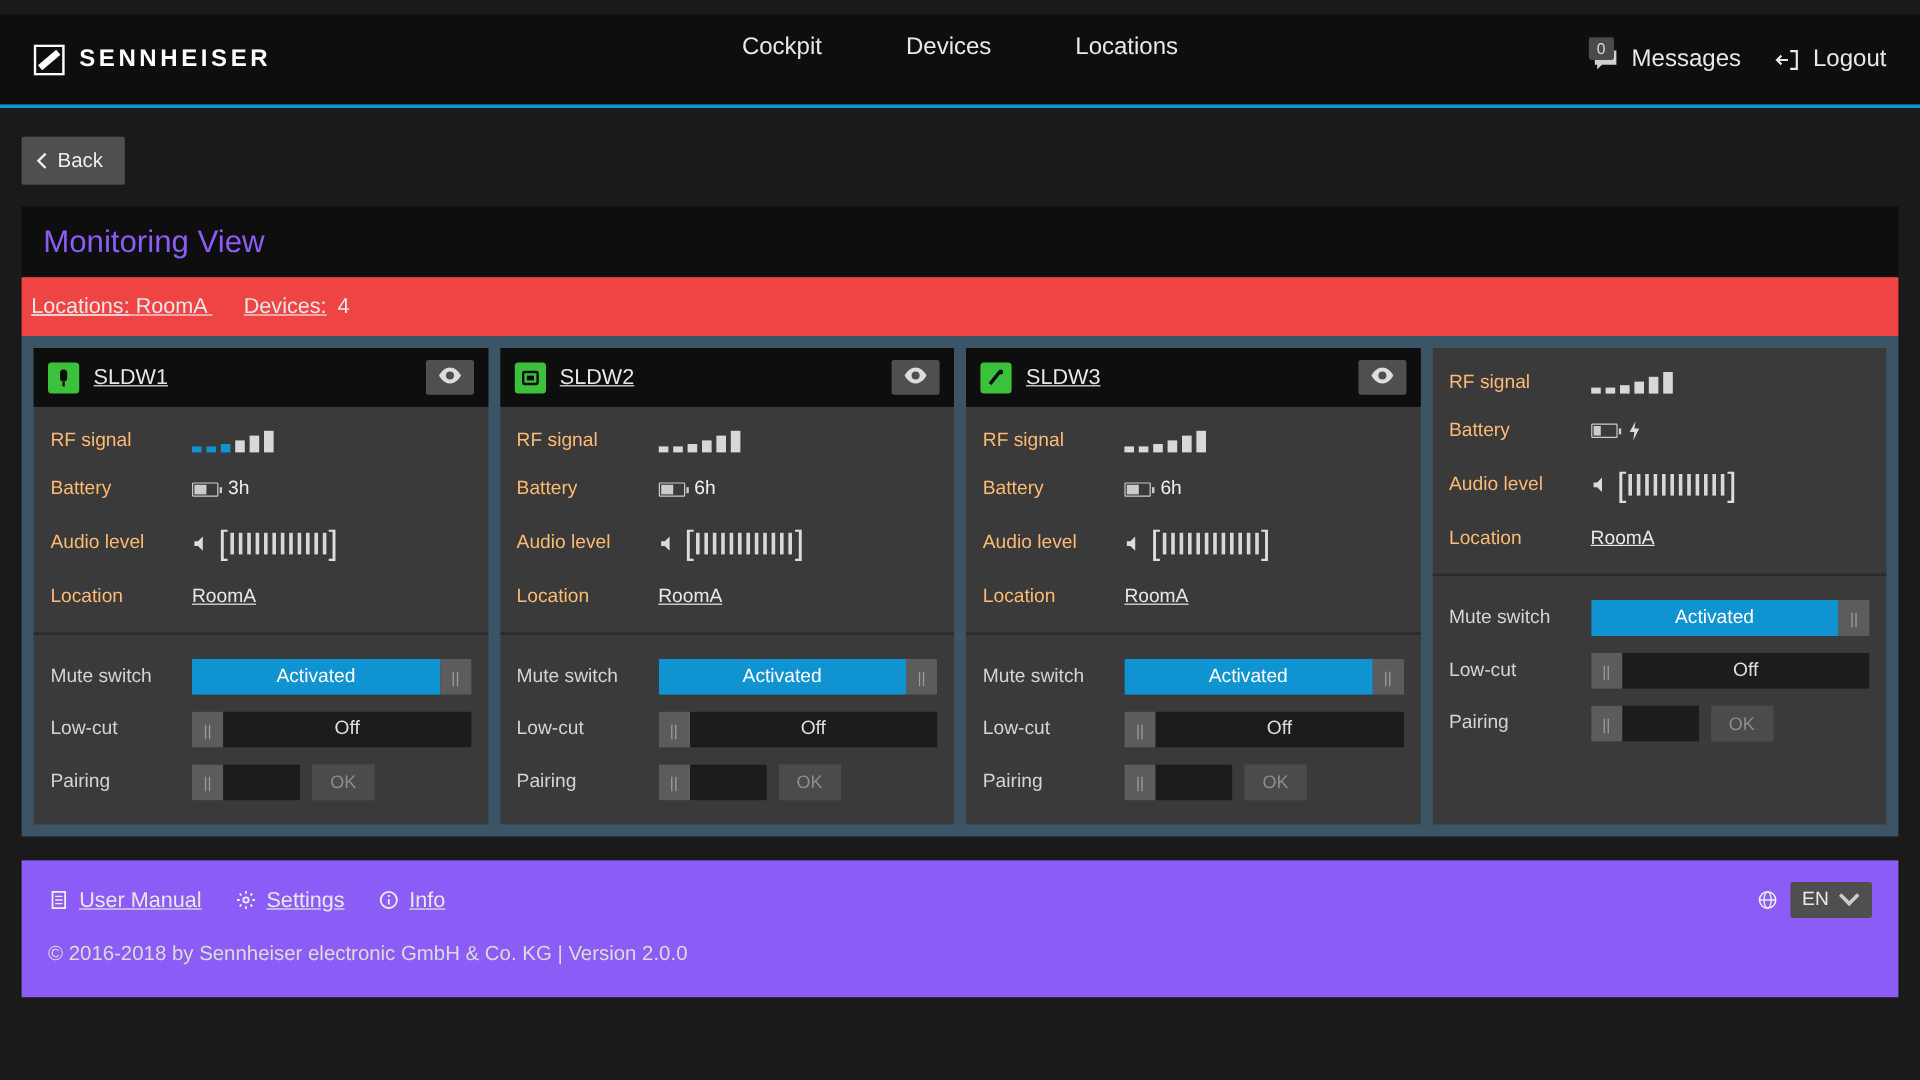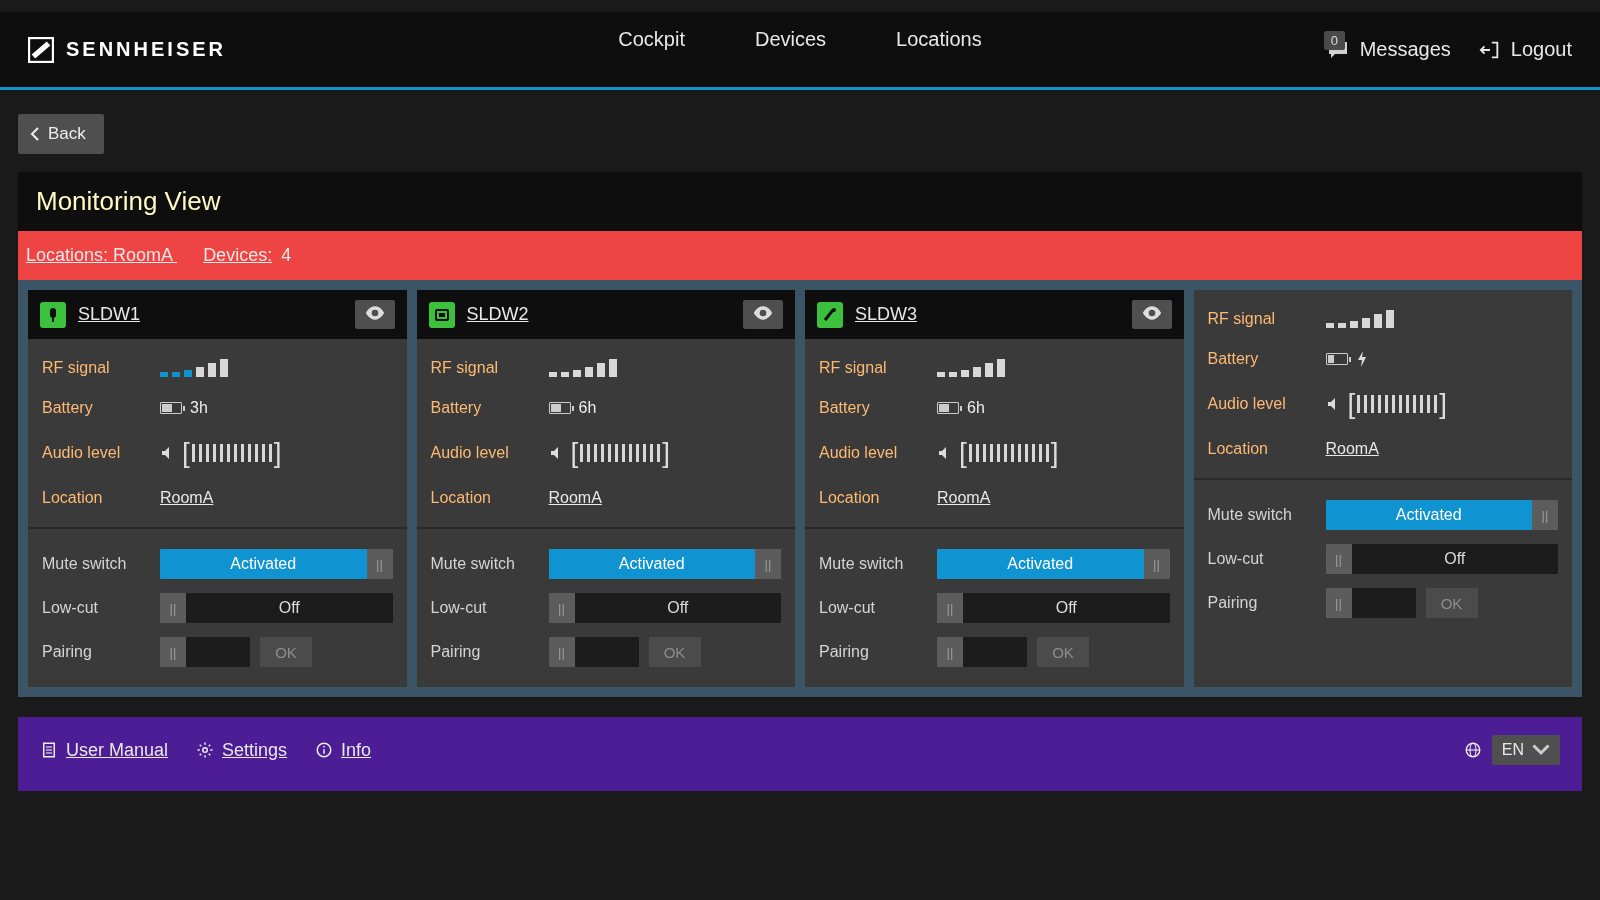"Monitoring View" .page-title-bar { color: #fef9c3 -> #8b5cf6 }
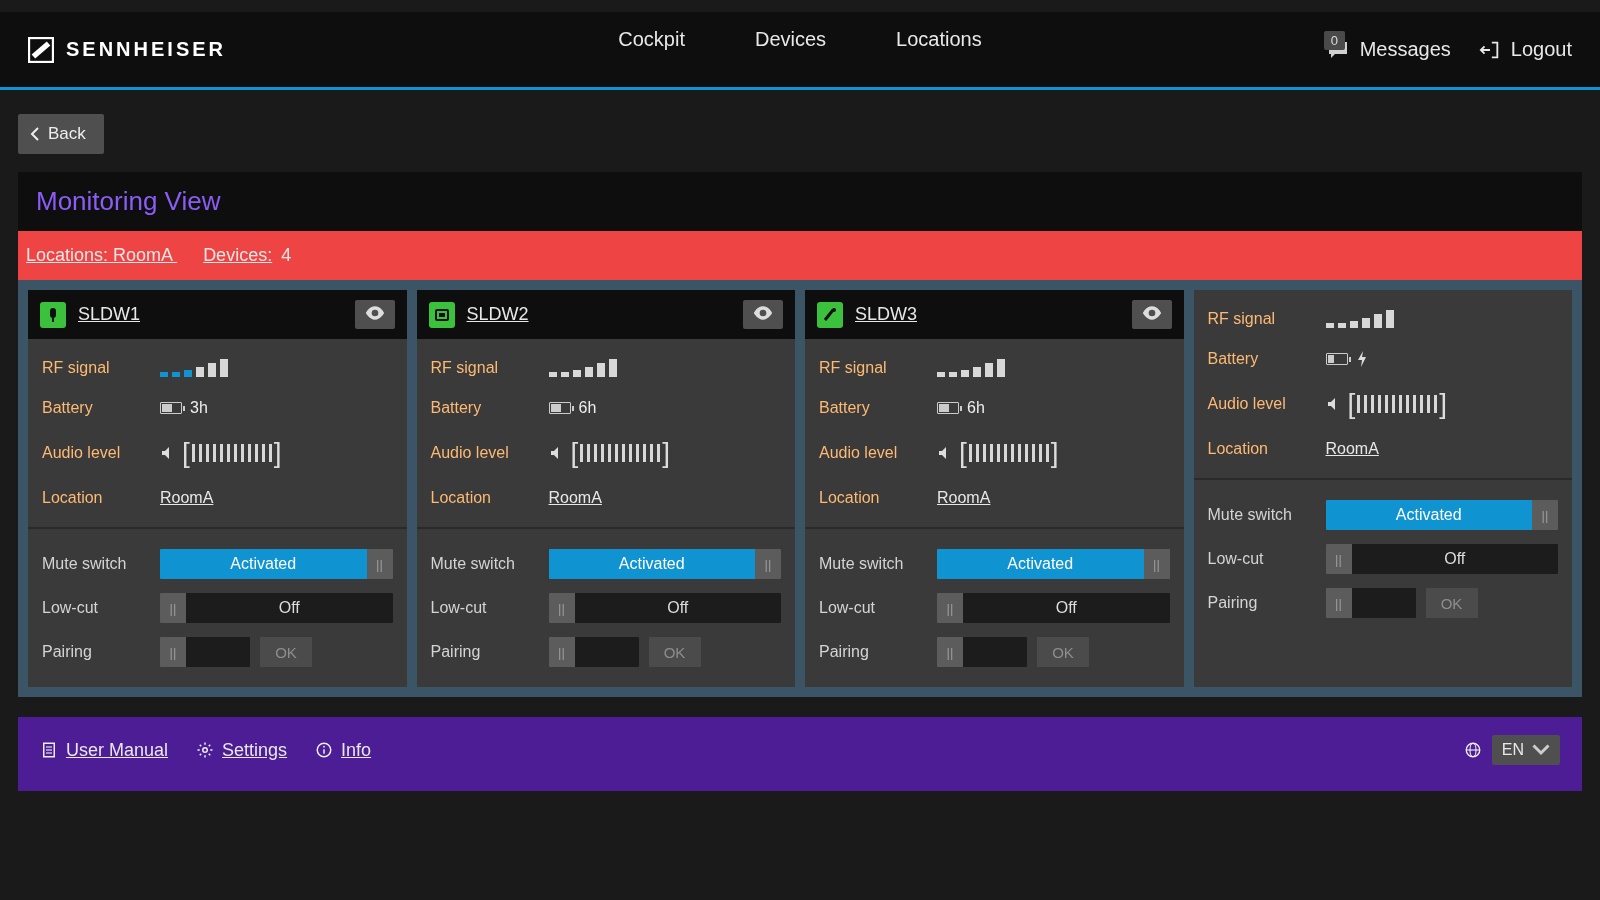"User Manual" .footer { background: #4c1d95 -> #8b5cf6 }
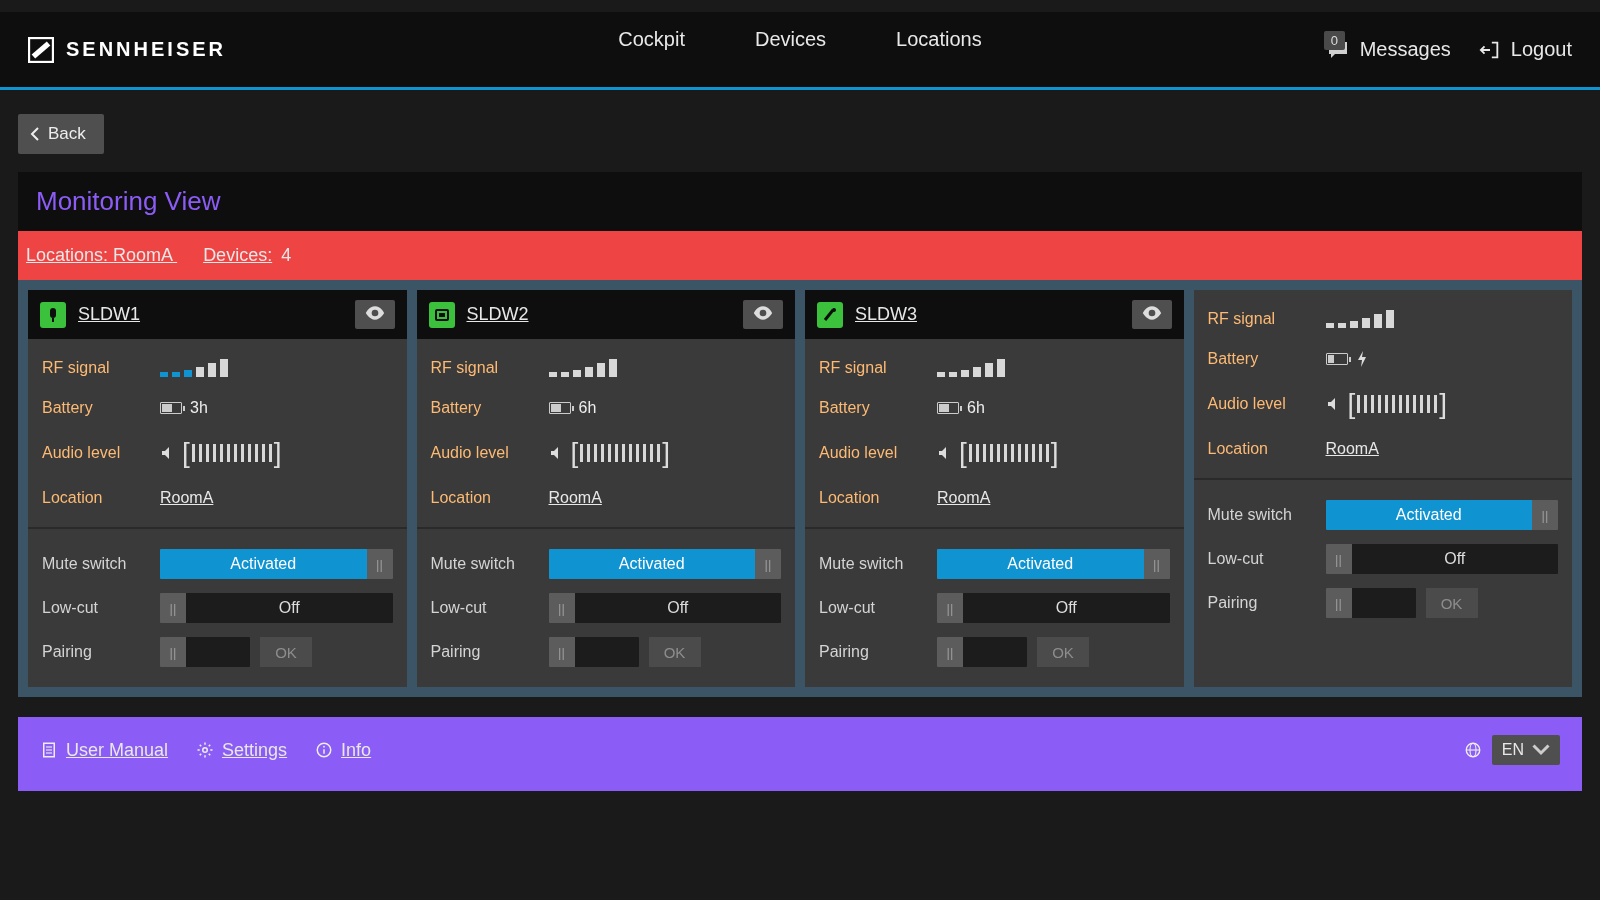"© 2016-2018 by Sennheiser electronic" div.copyright { html: none -> <div>© 2016-2018 by Sennheiser electronic GmbH &amp; Co. KG | Version 2.0.0</div> }
